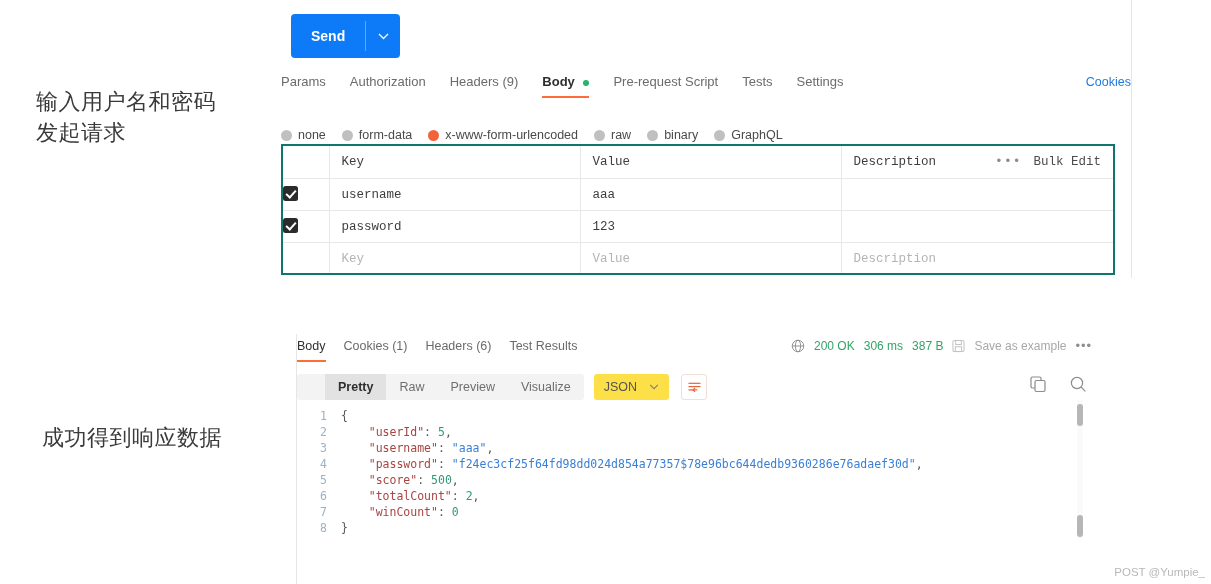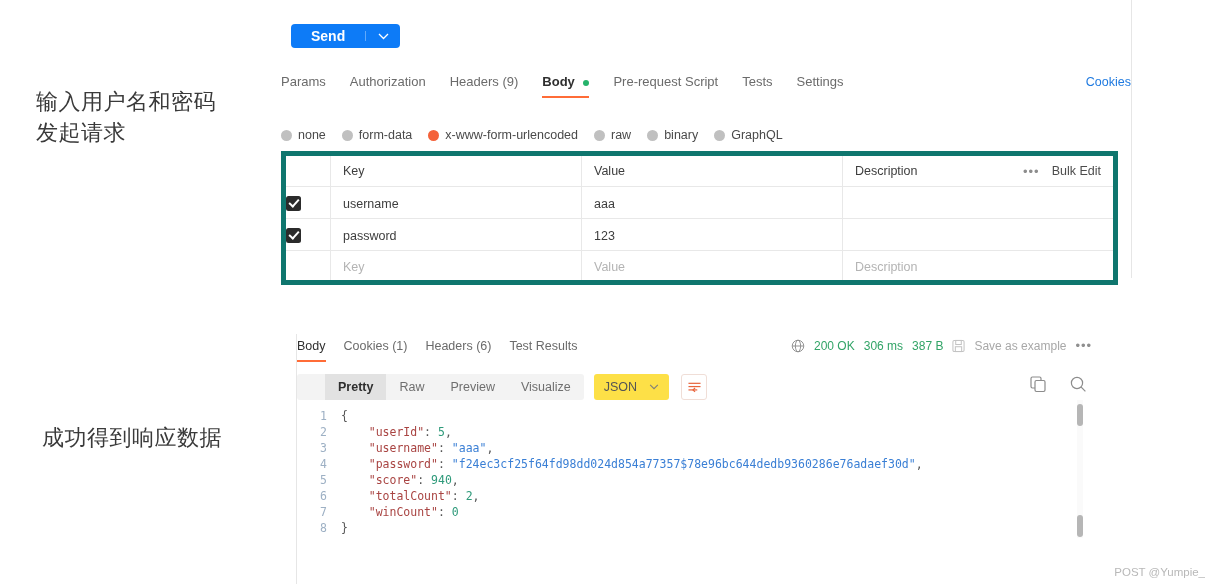"Send" .send-wrap { height: 24px -> 44px }
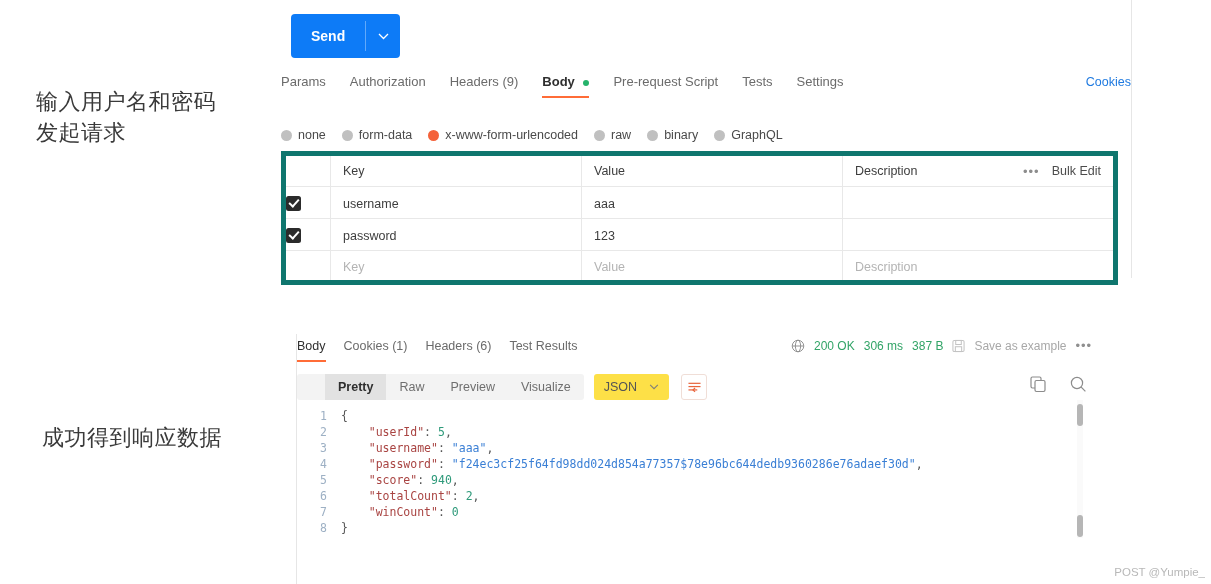"Key" .ptable { border: 5px solid #0f766e -> 2px solid #0f766e; font-family: none -> Liberation Mono, monospace; margin-top: 7px -> 0 }
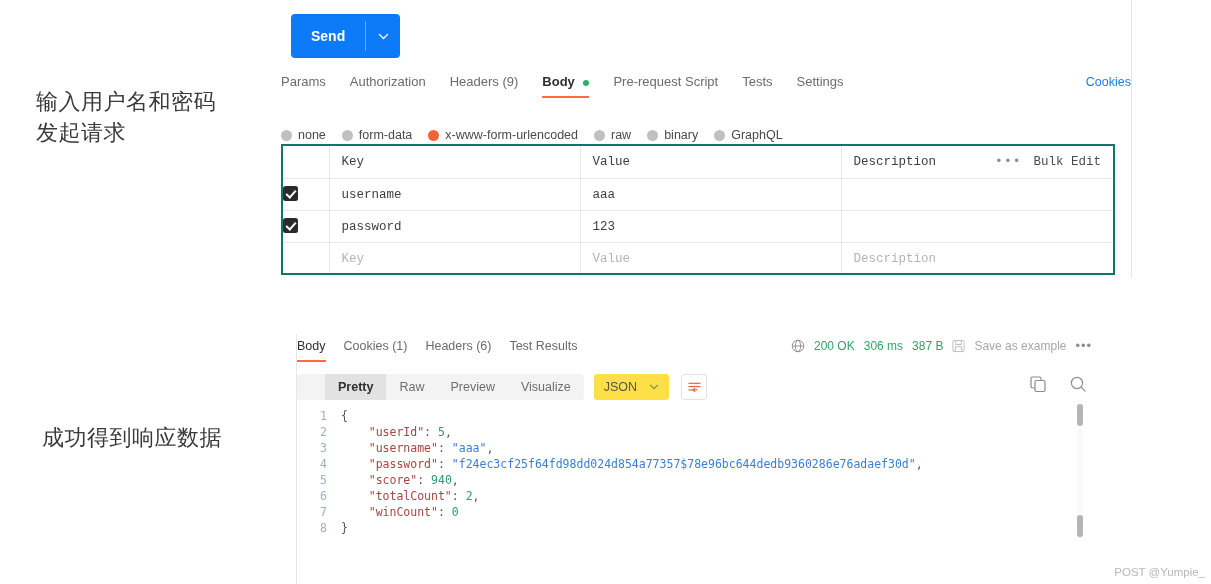"940" span.tok-num { text: 940 -> 500 }
